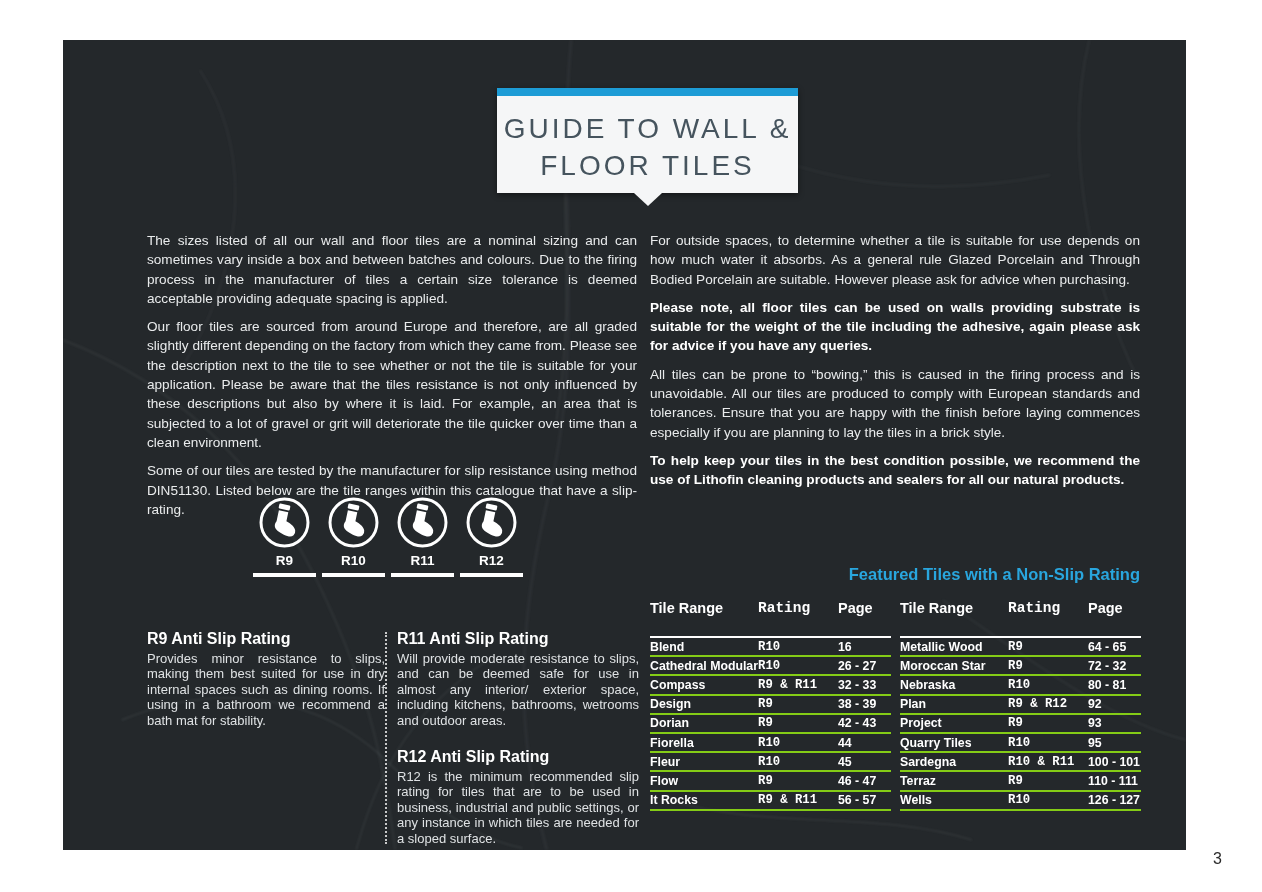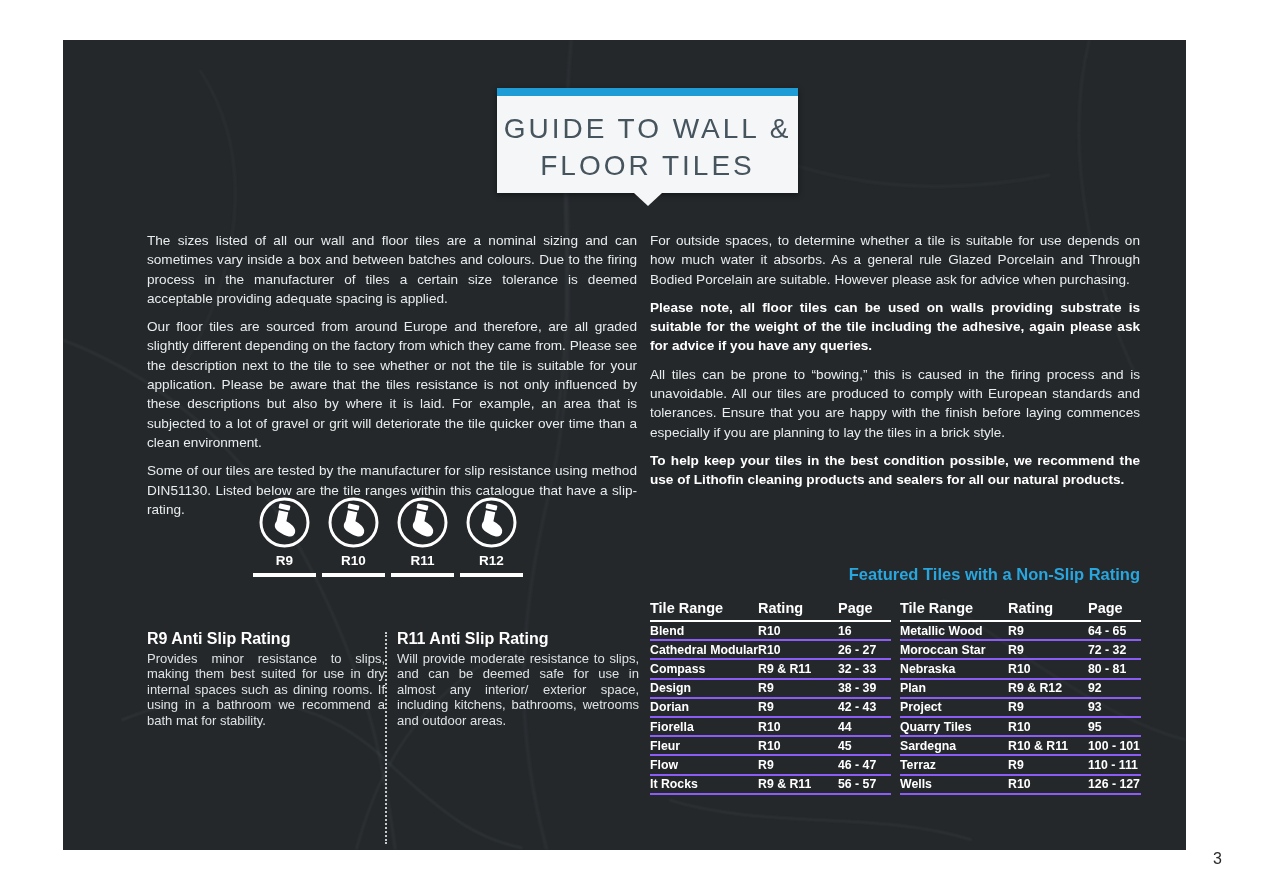"Tile Range" .thead { padding-bottom: 4px -> 20px }
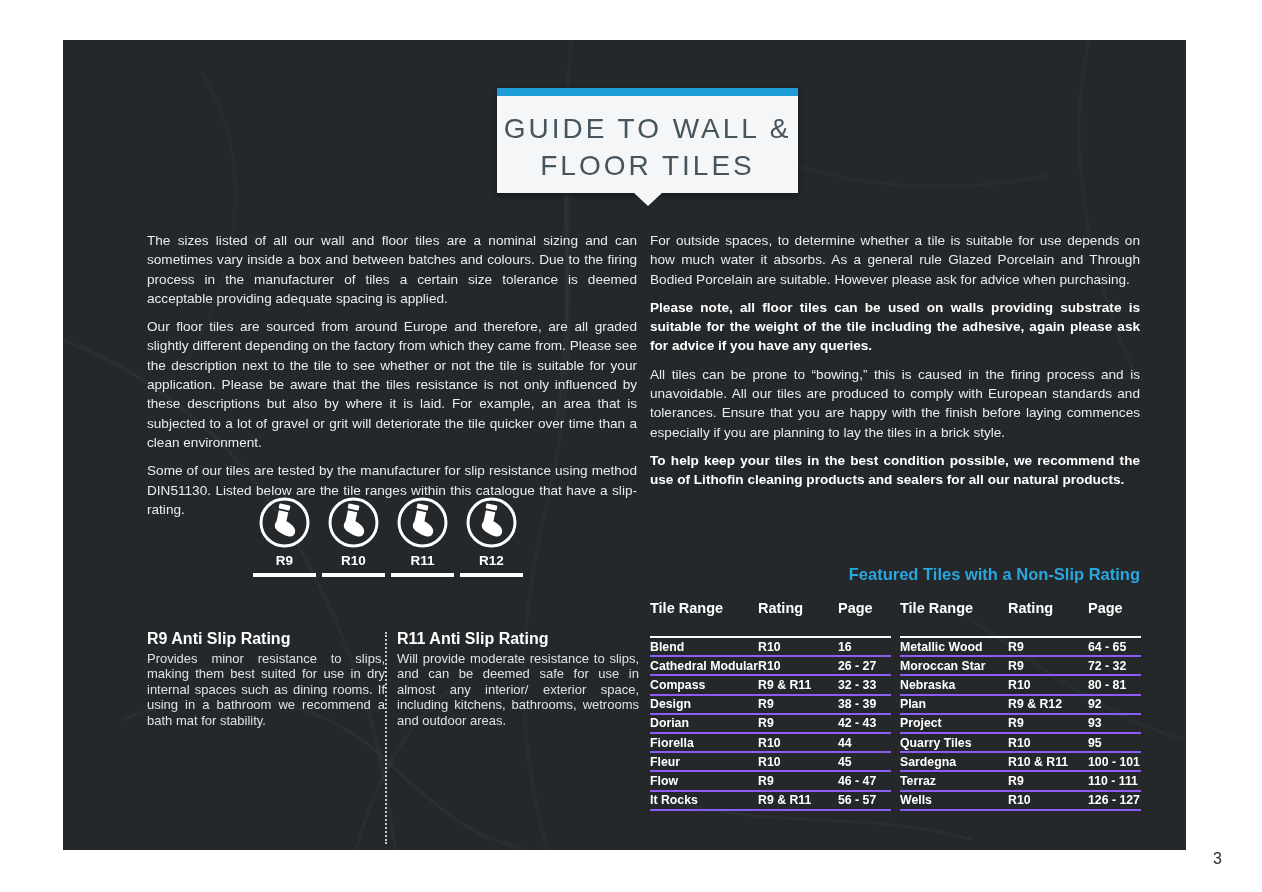"Rating" .c-rating { font-family: none -> Liberation Mono, monospace }
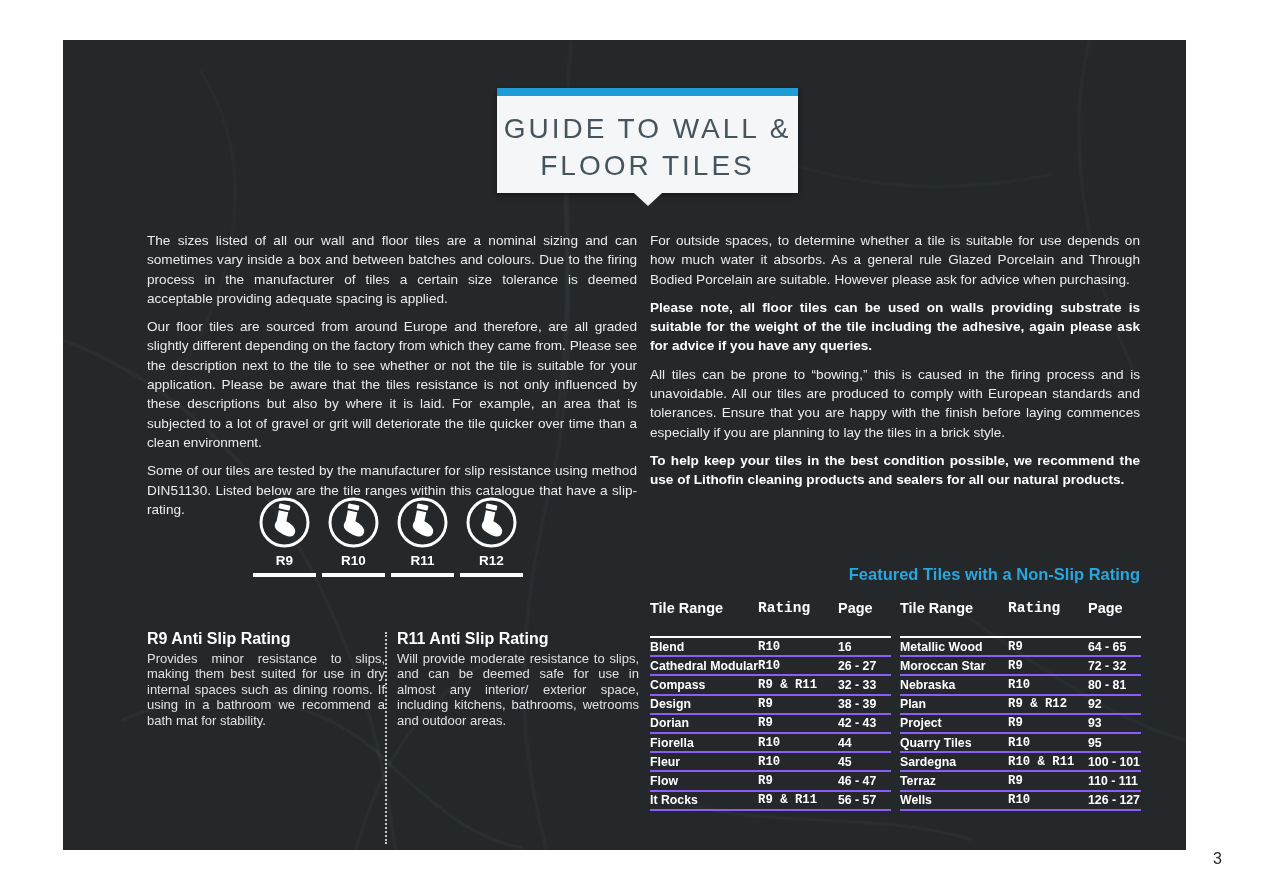"Blend" .trow { border-bottom: 2px solid #8b5cf6 -> 2px solid #84cc16 }
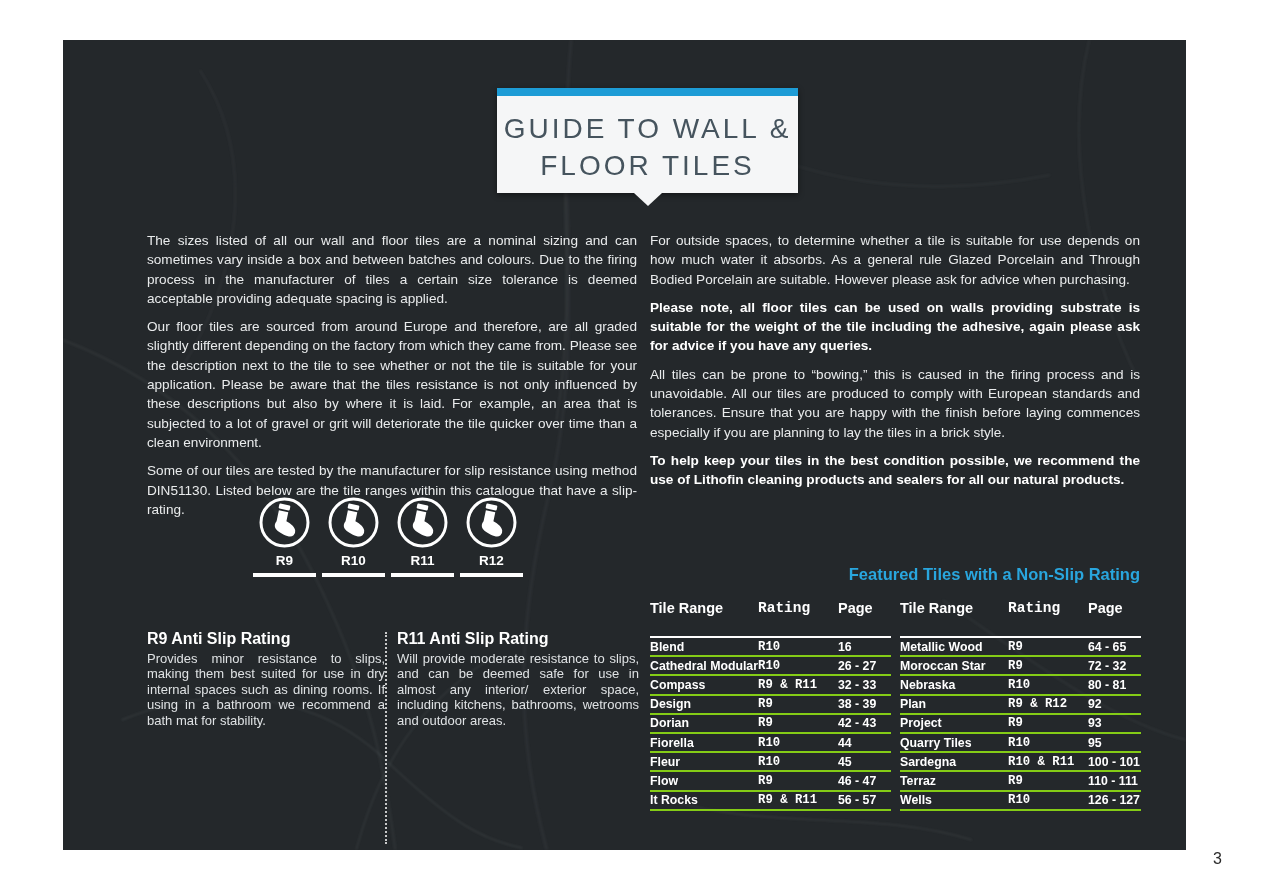"R12 Anti Slip Rating" div.rating-block { html: none -> <div> <div>R12 Anti Slip Rating</div> <div>R12 is the minimum recommended slip rating for tiles that are to be used in business, industrial and public settings, or any instance in which tiles are needed for a sloped surface.</div> </div> }
